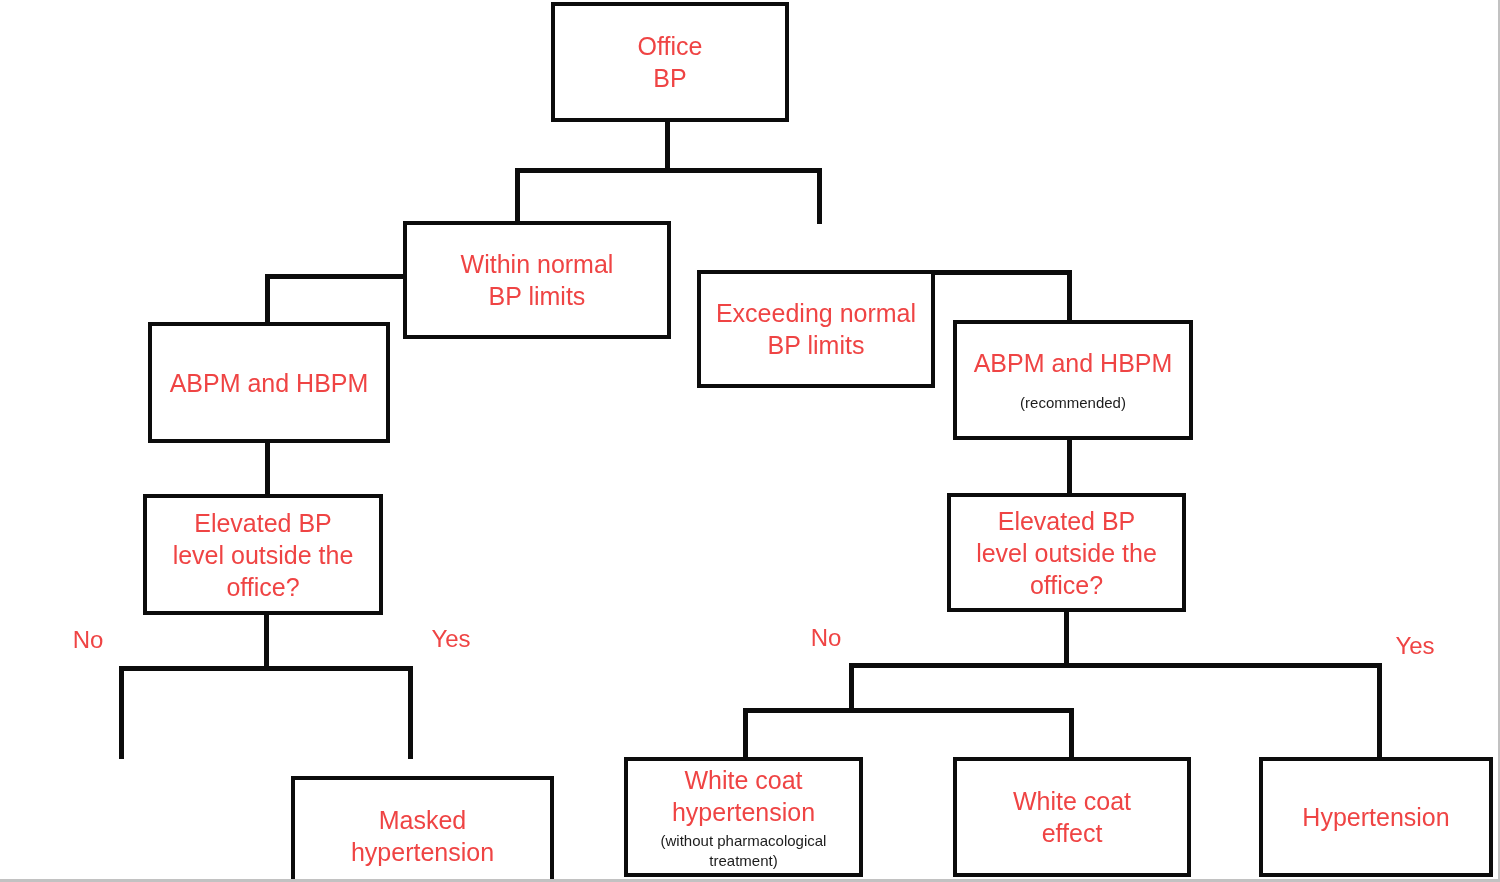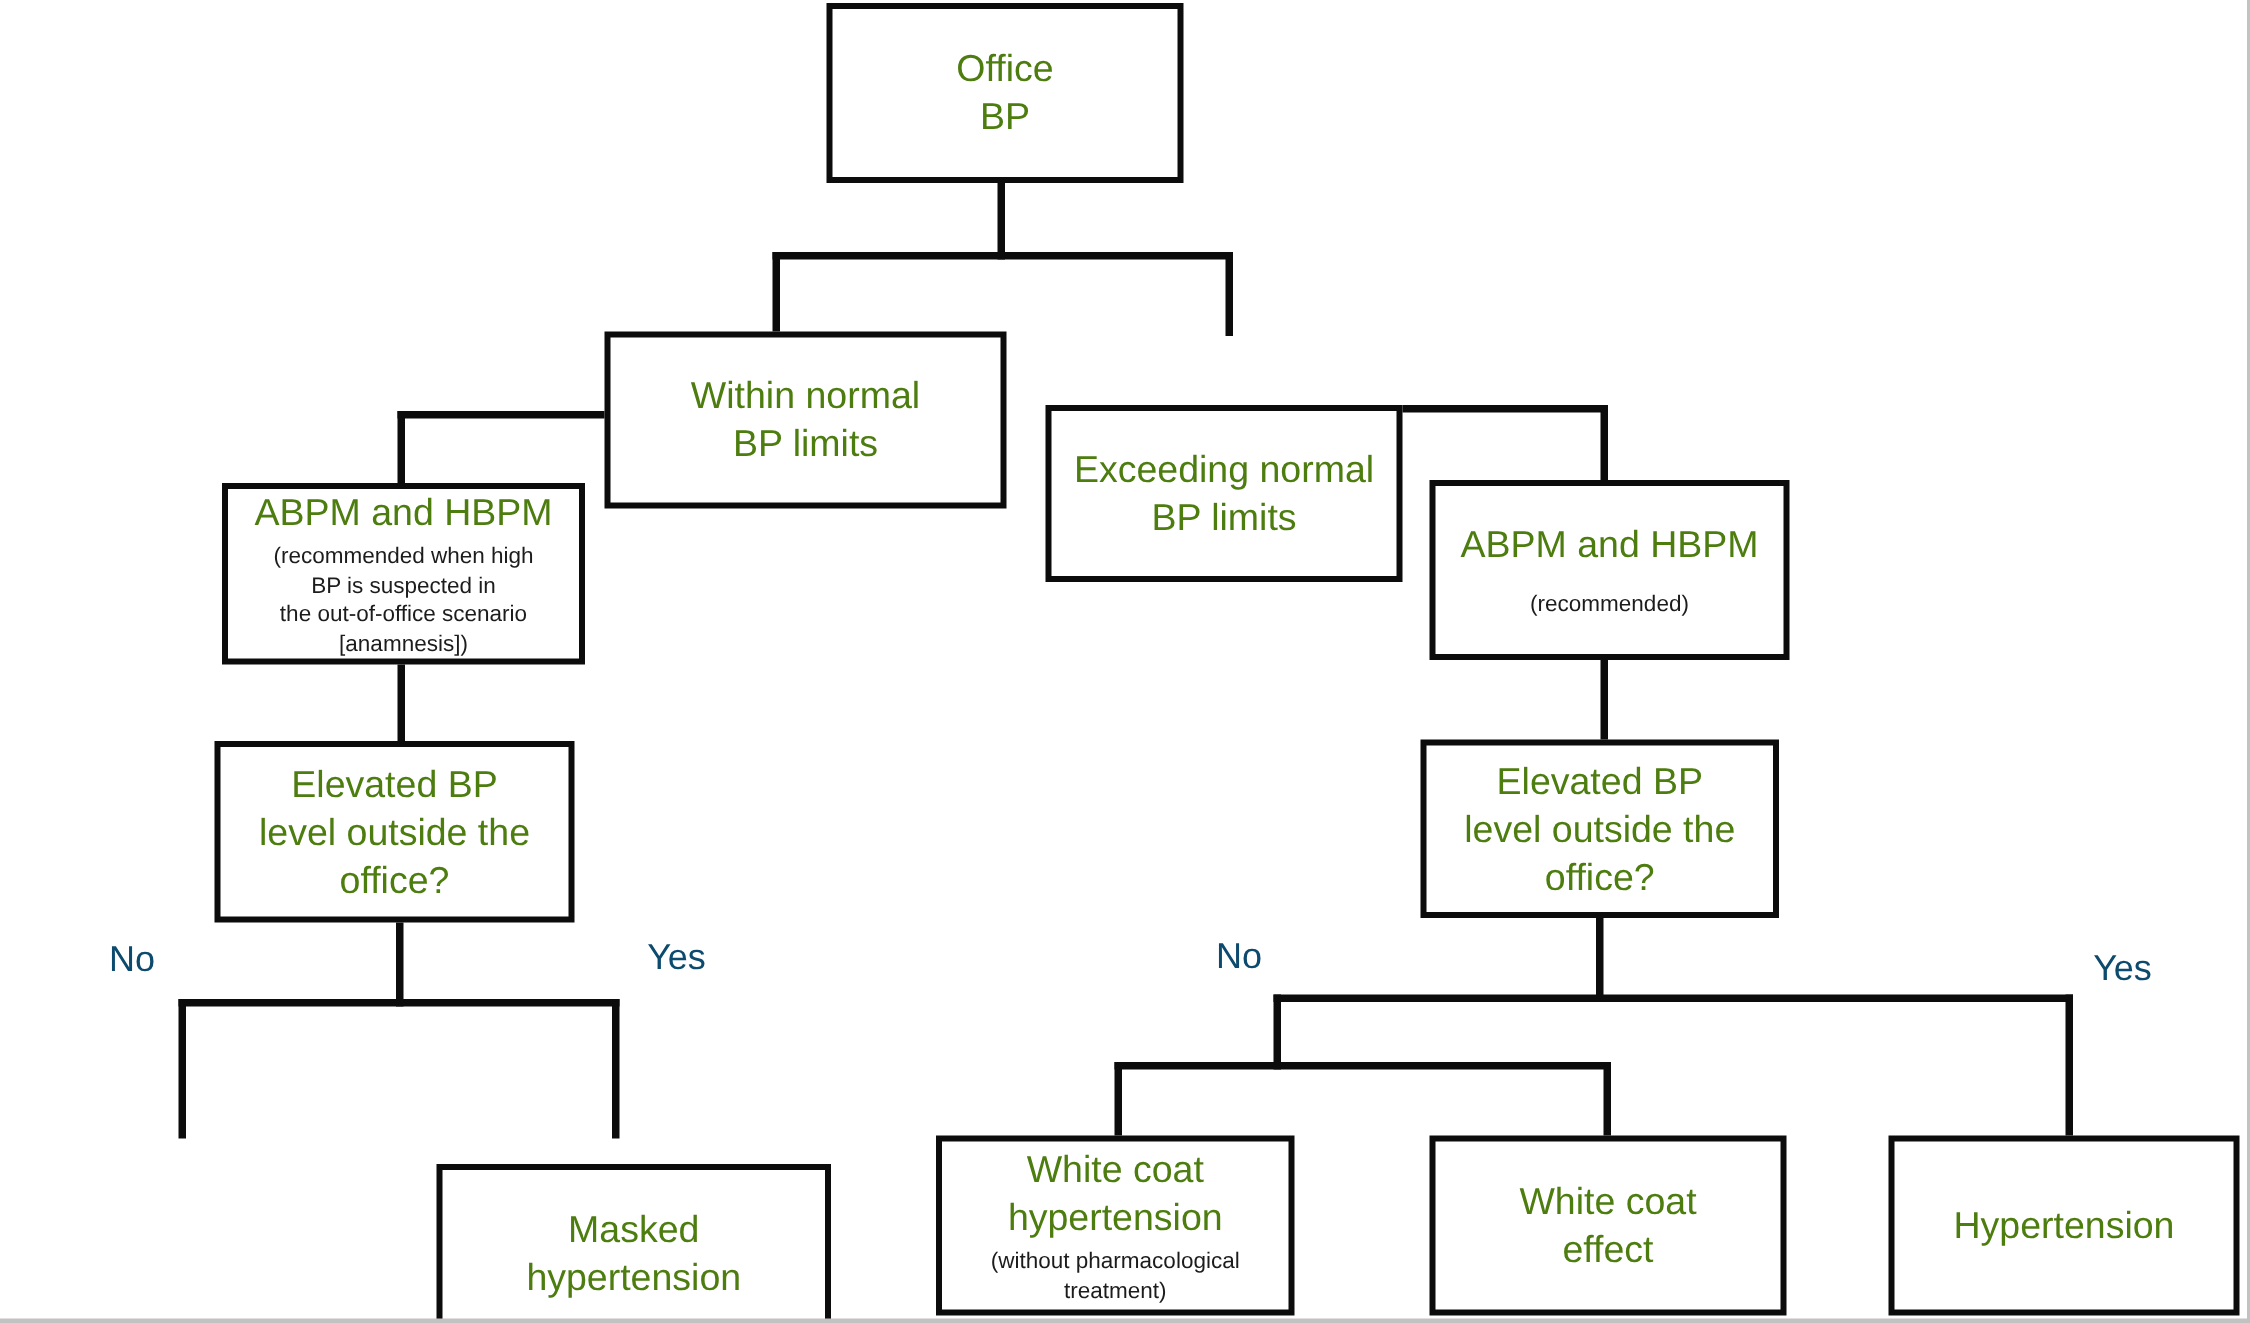"Office" .box .main { color: #4d7c0f -> #ef4444 }
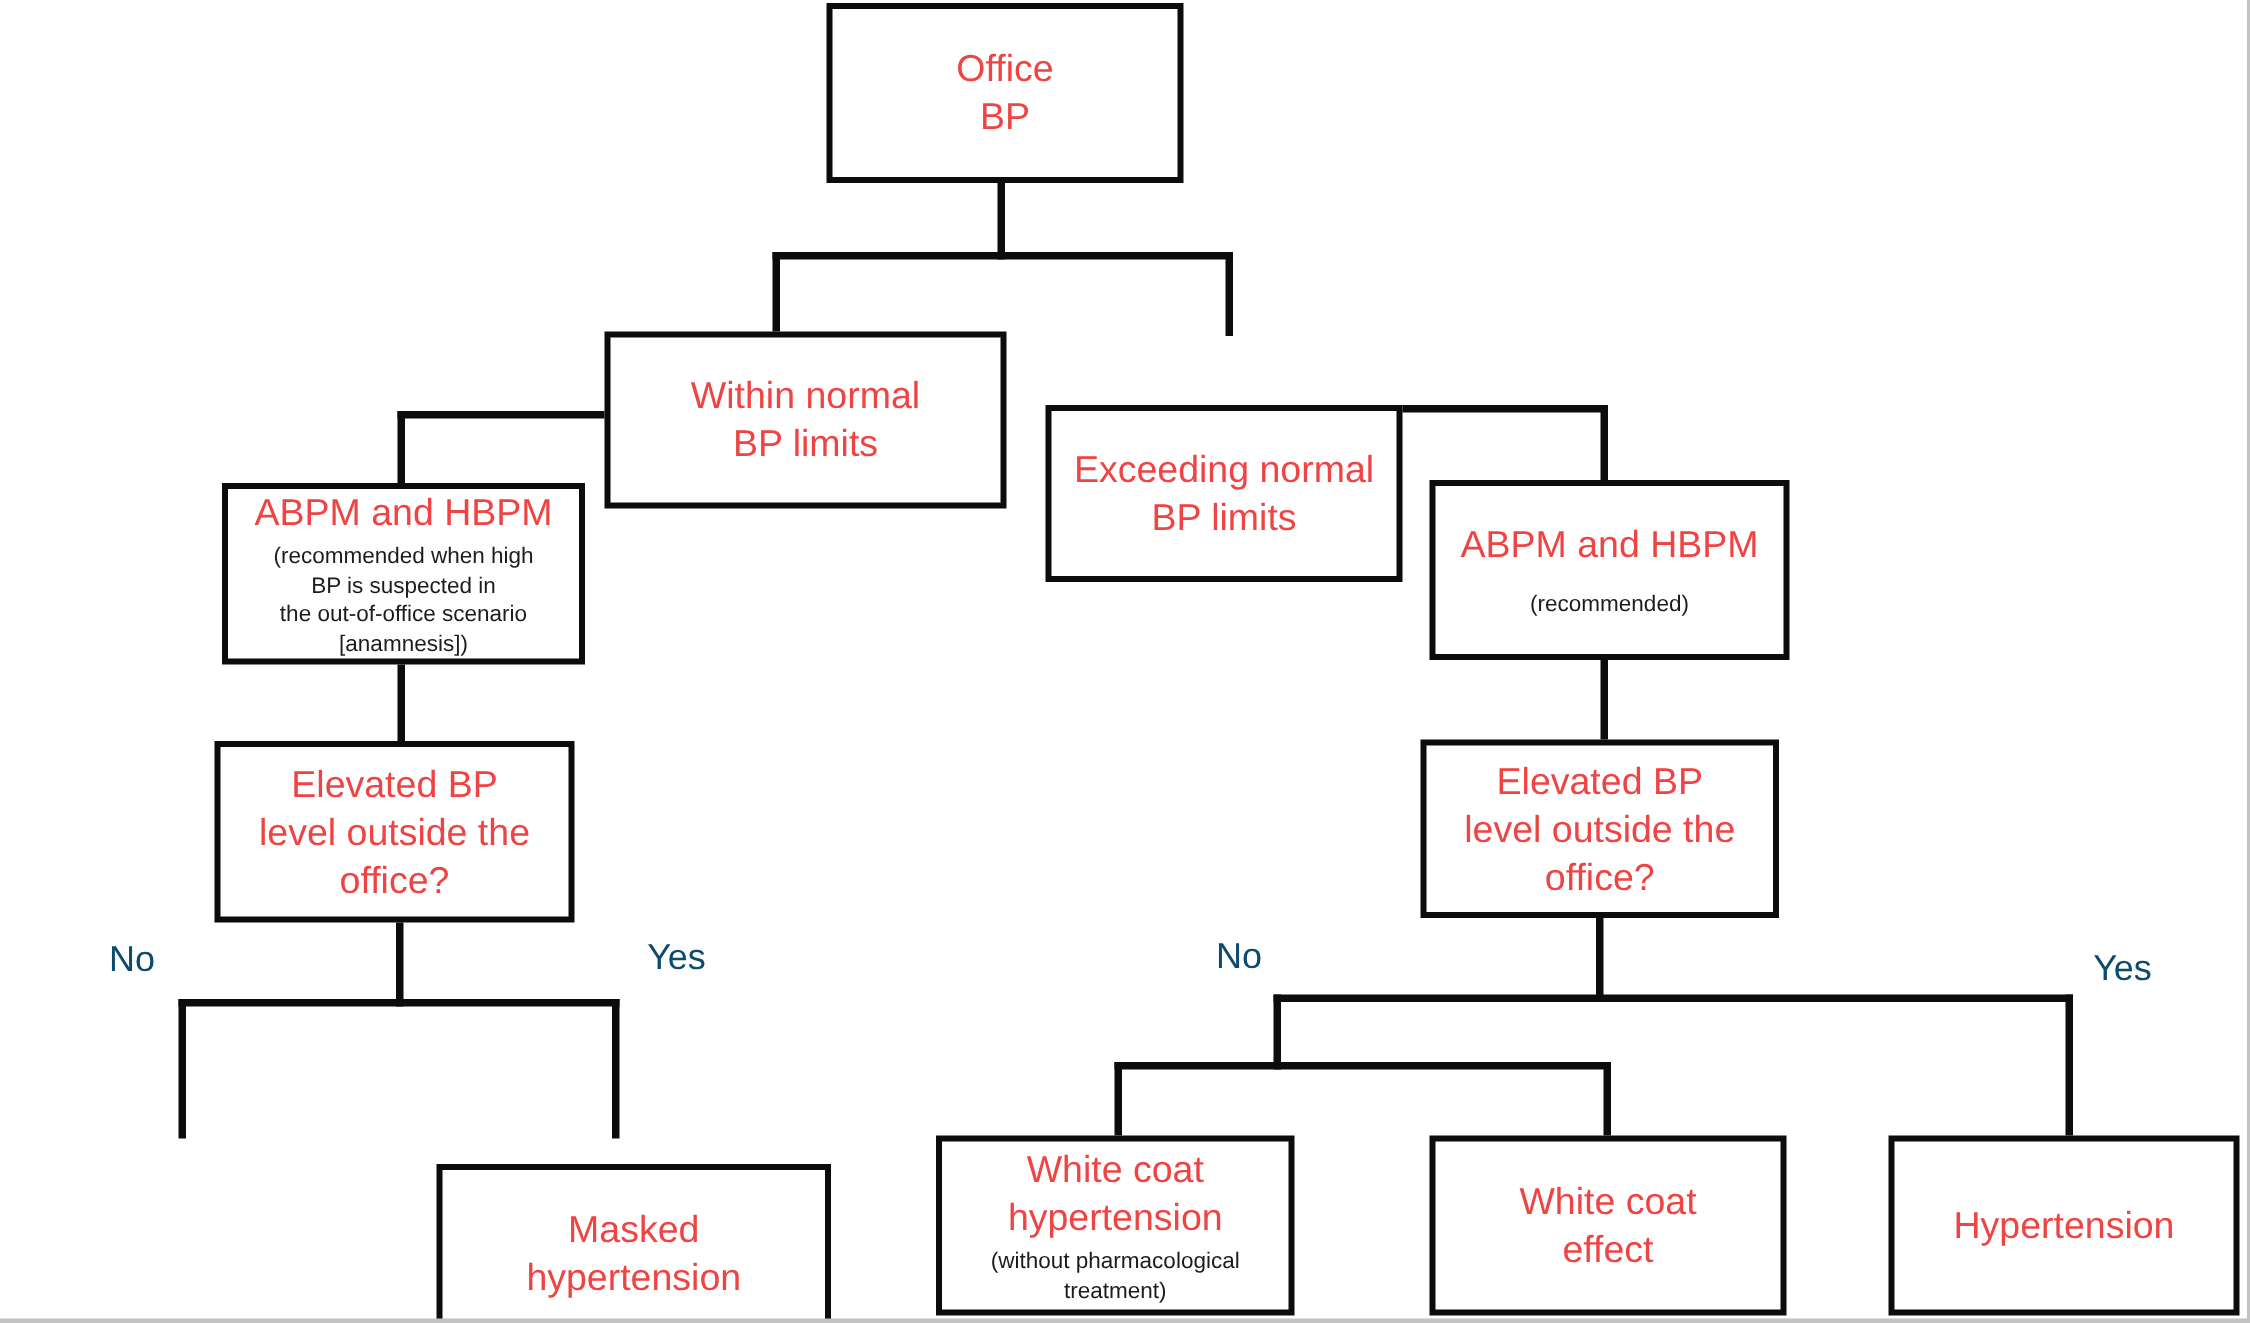"(recommended when high" span.note { html: <span>(recommended when high BP is suspected in the out-of-office scenario [anamnesis])</span> -> none }
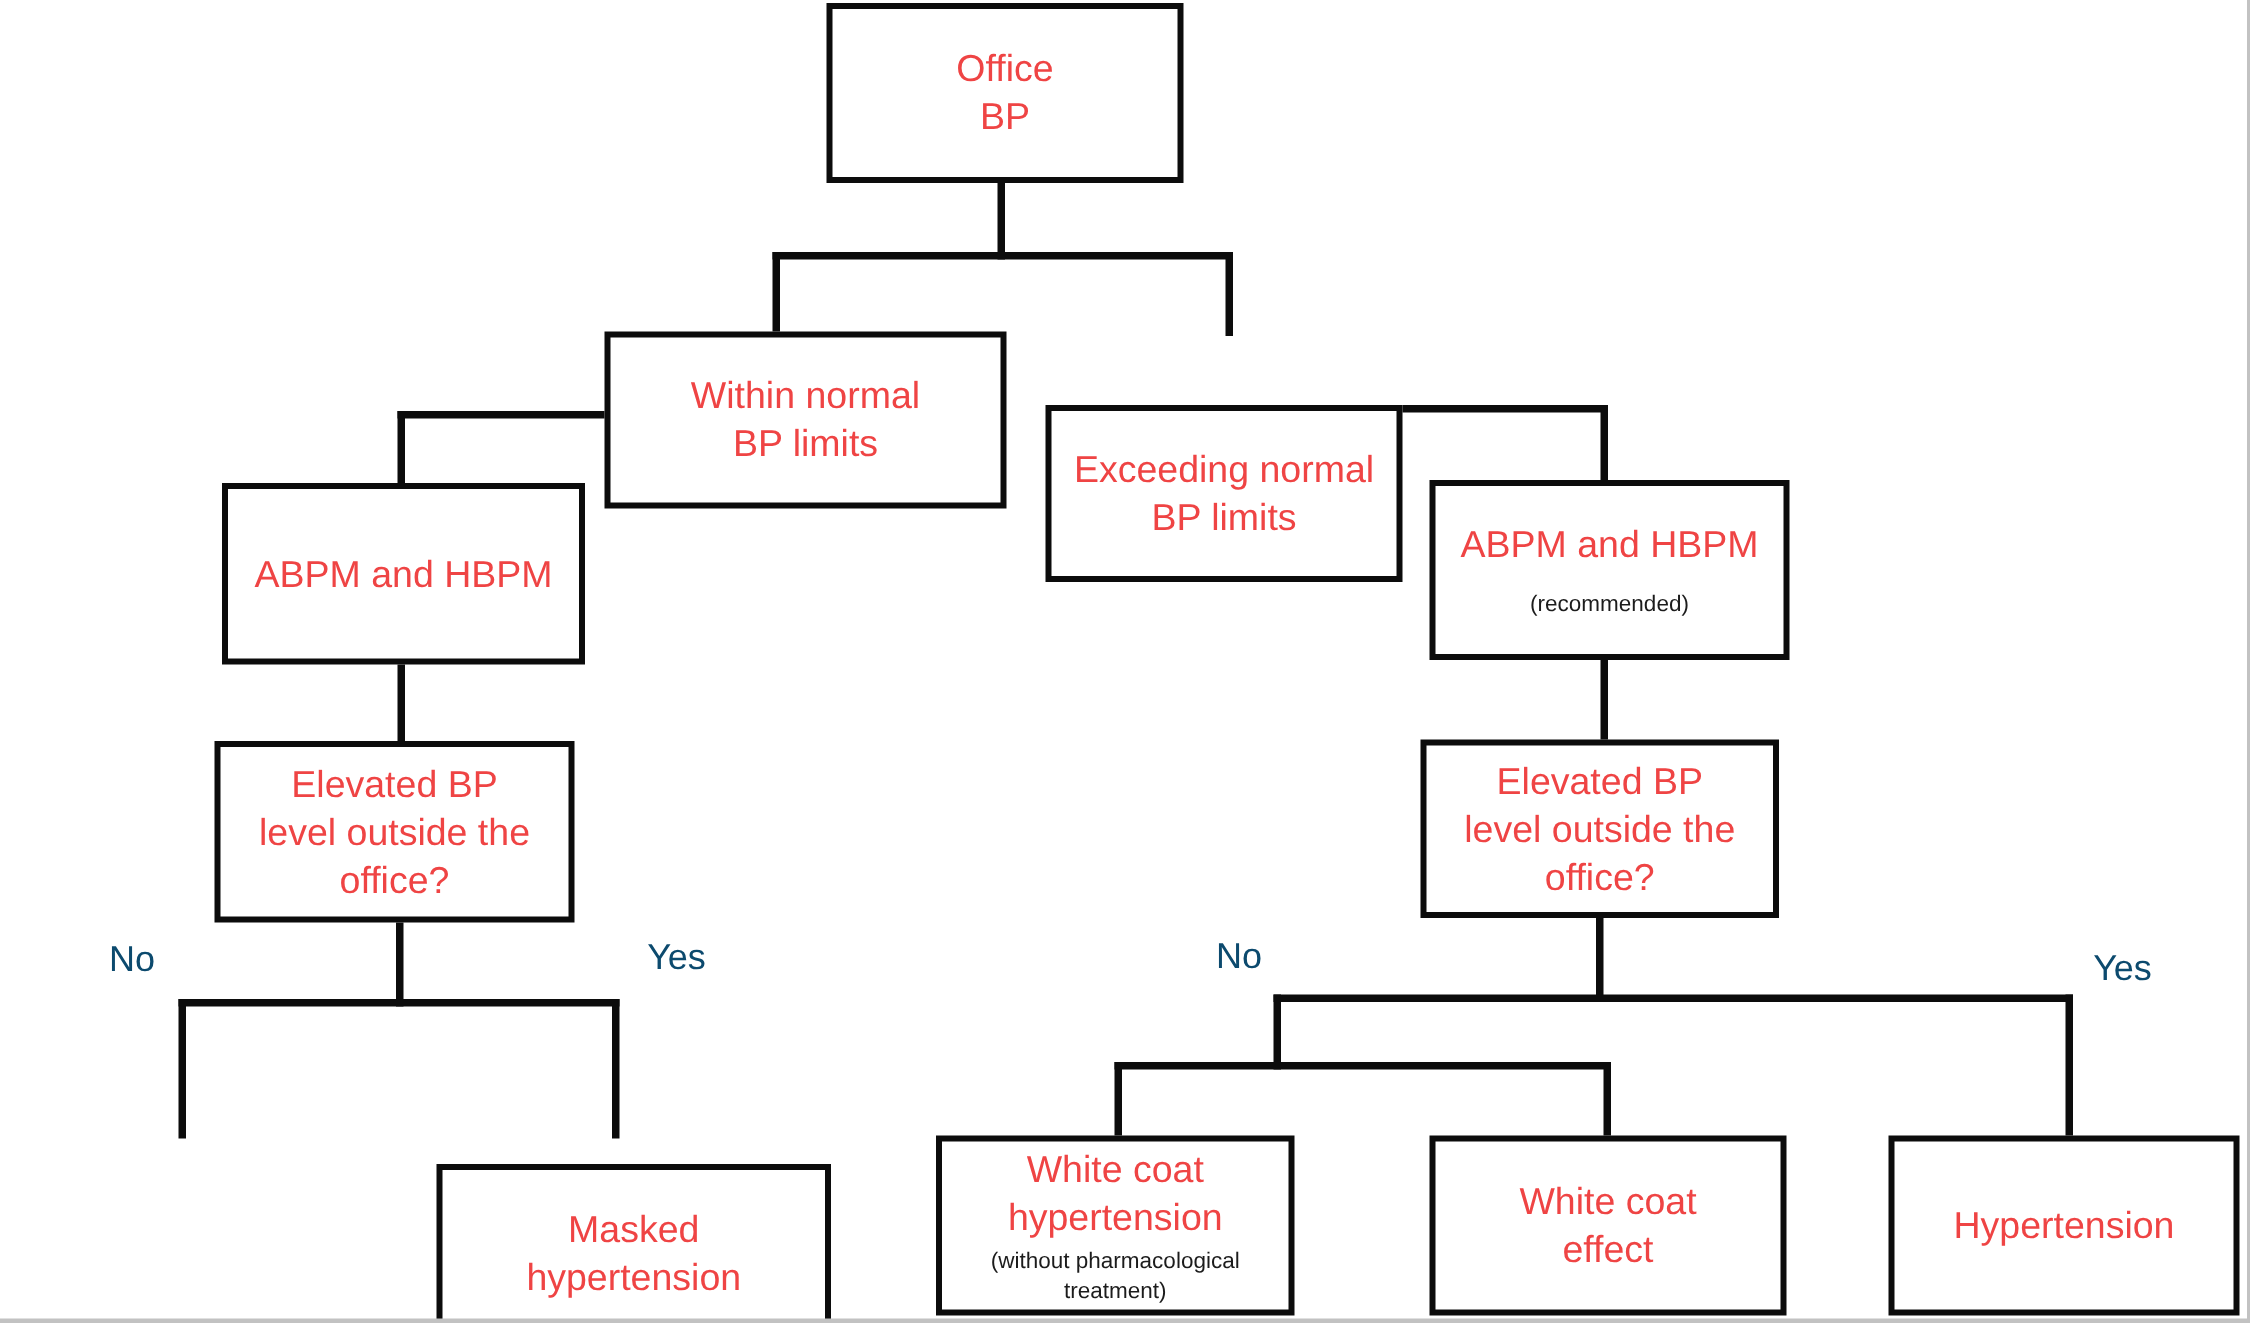"No" .edge-label { color: #0c4a6e -> #ef4444 }
